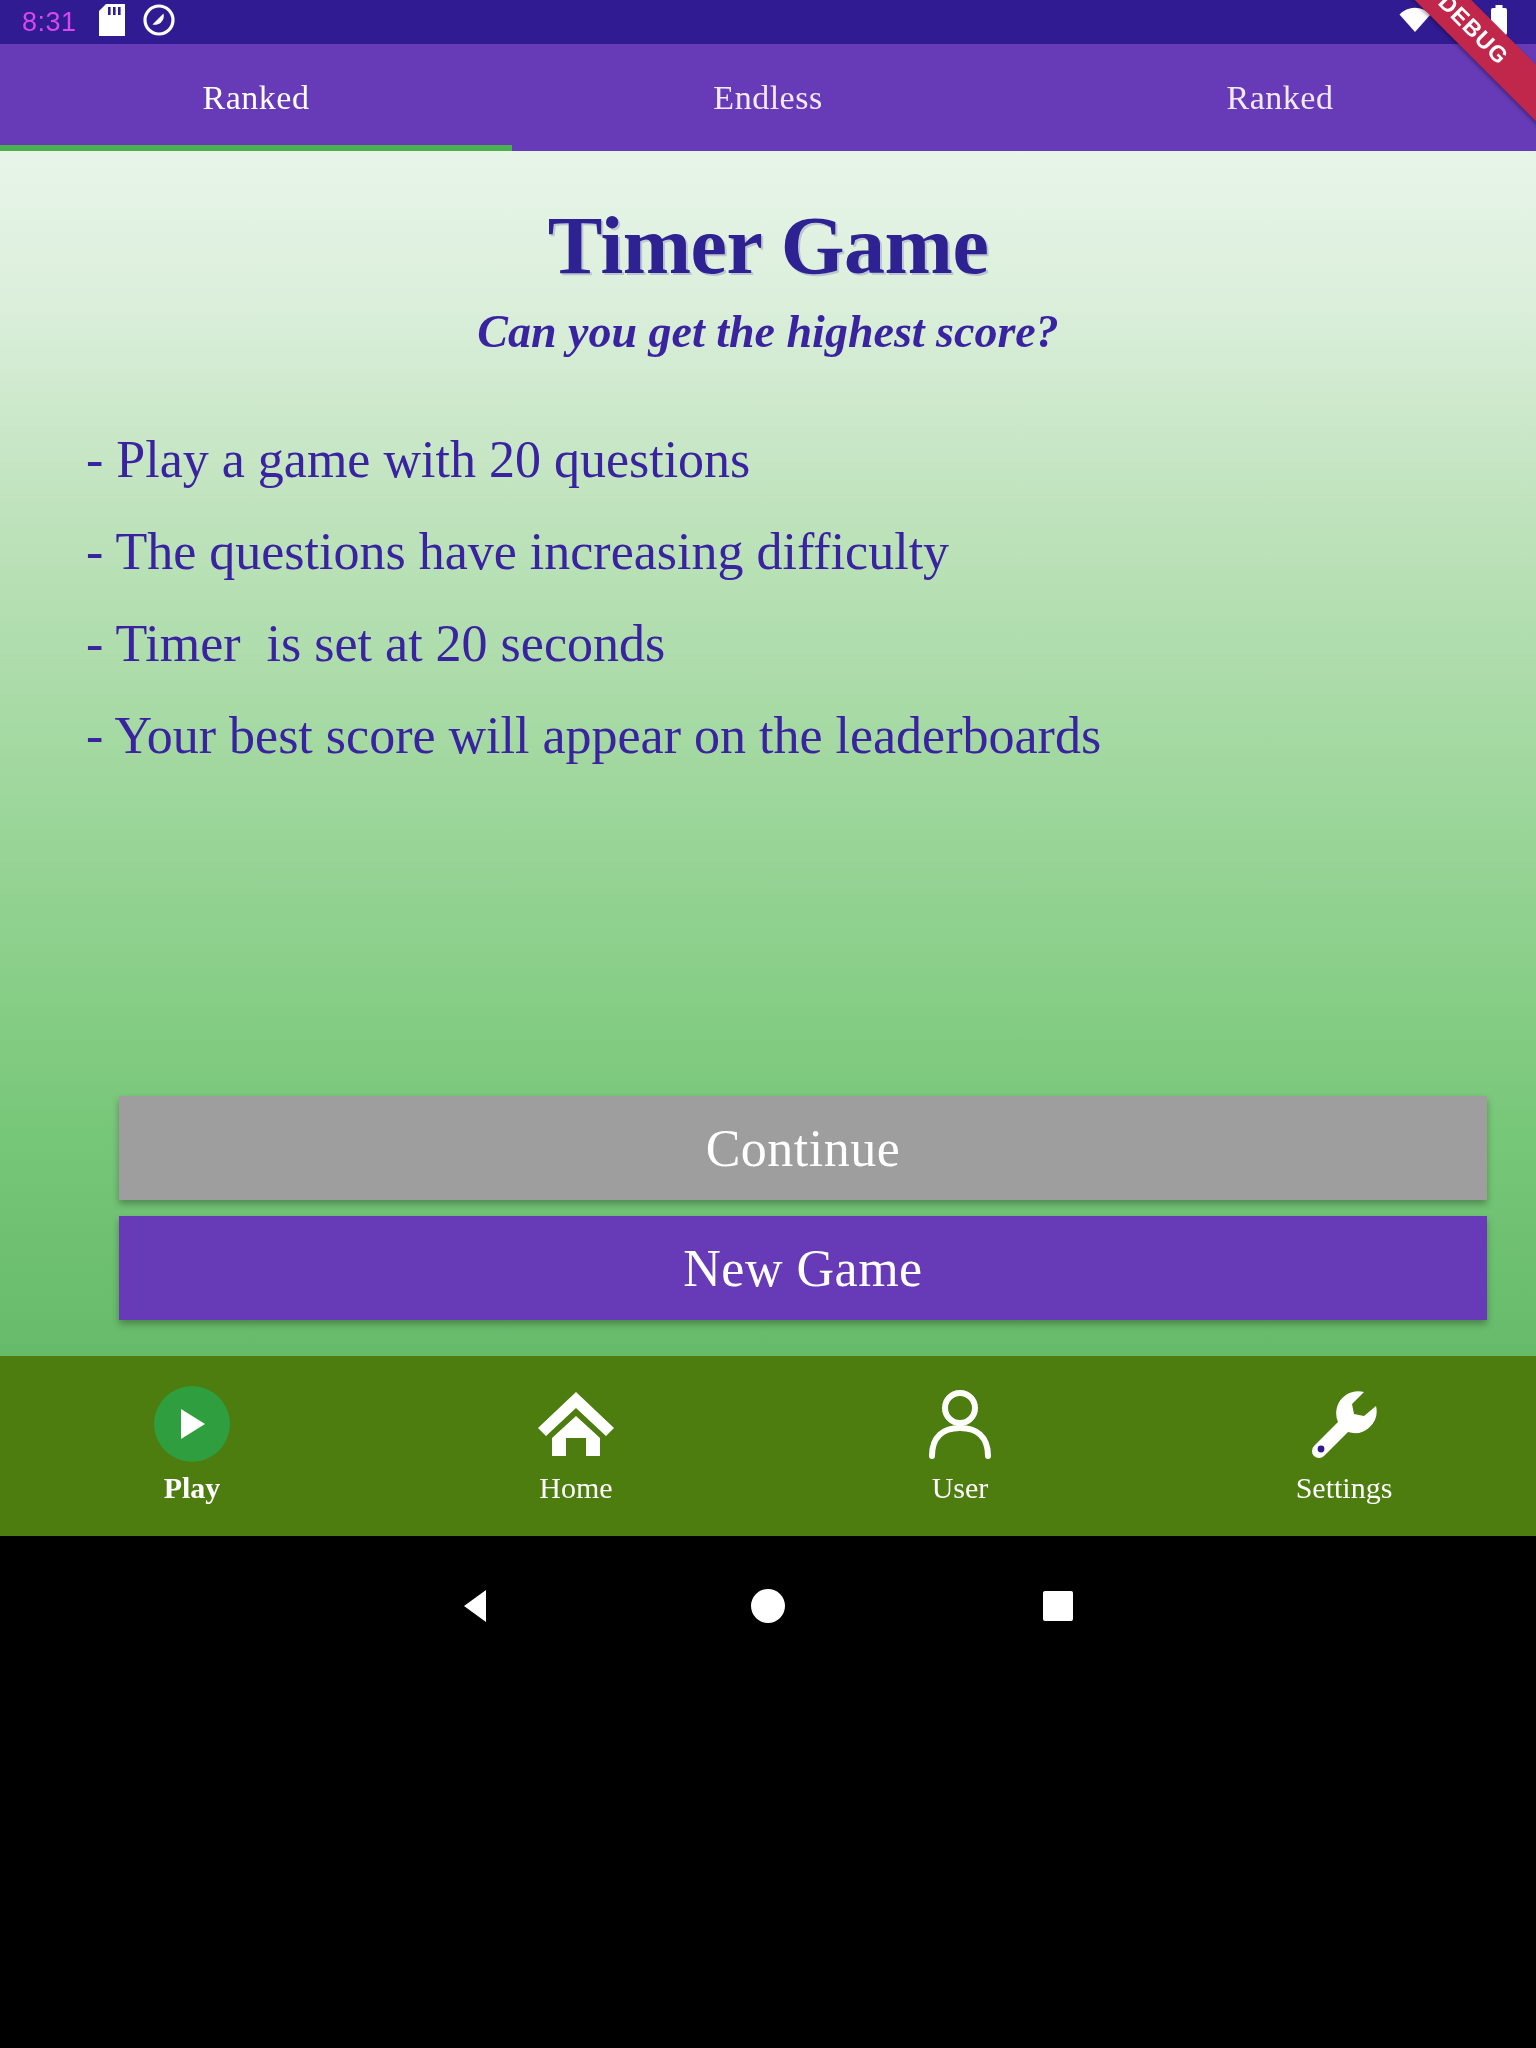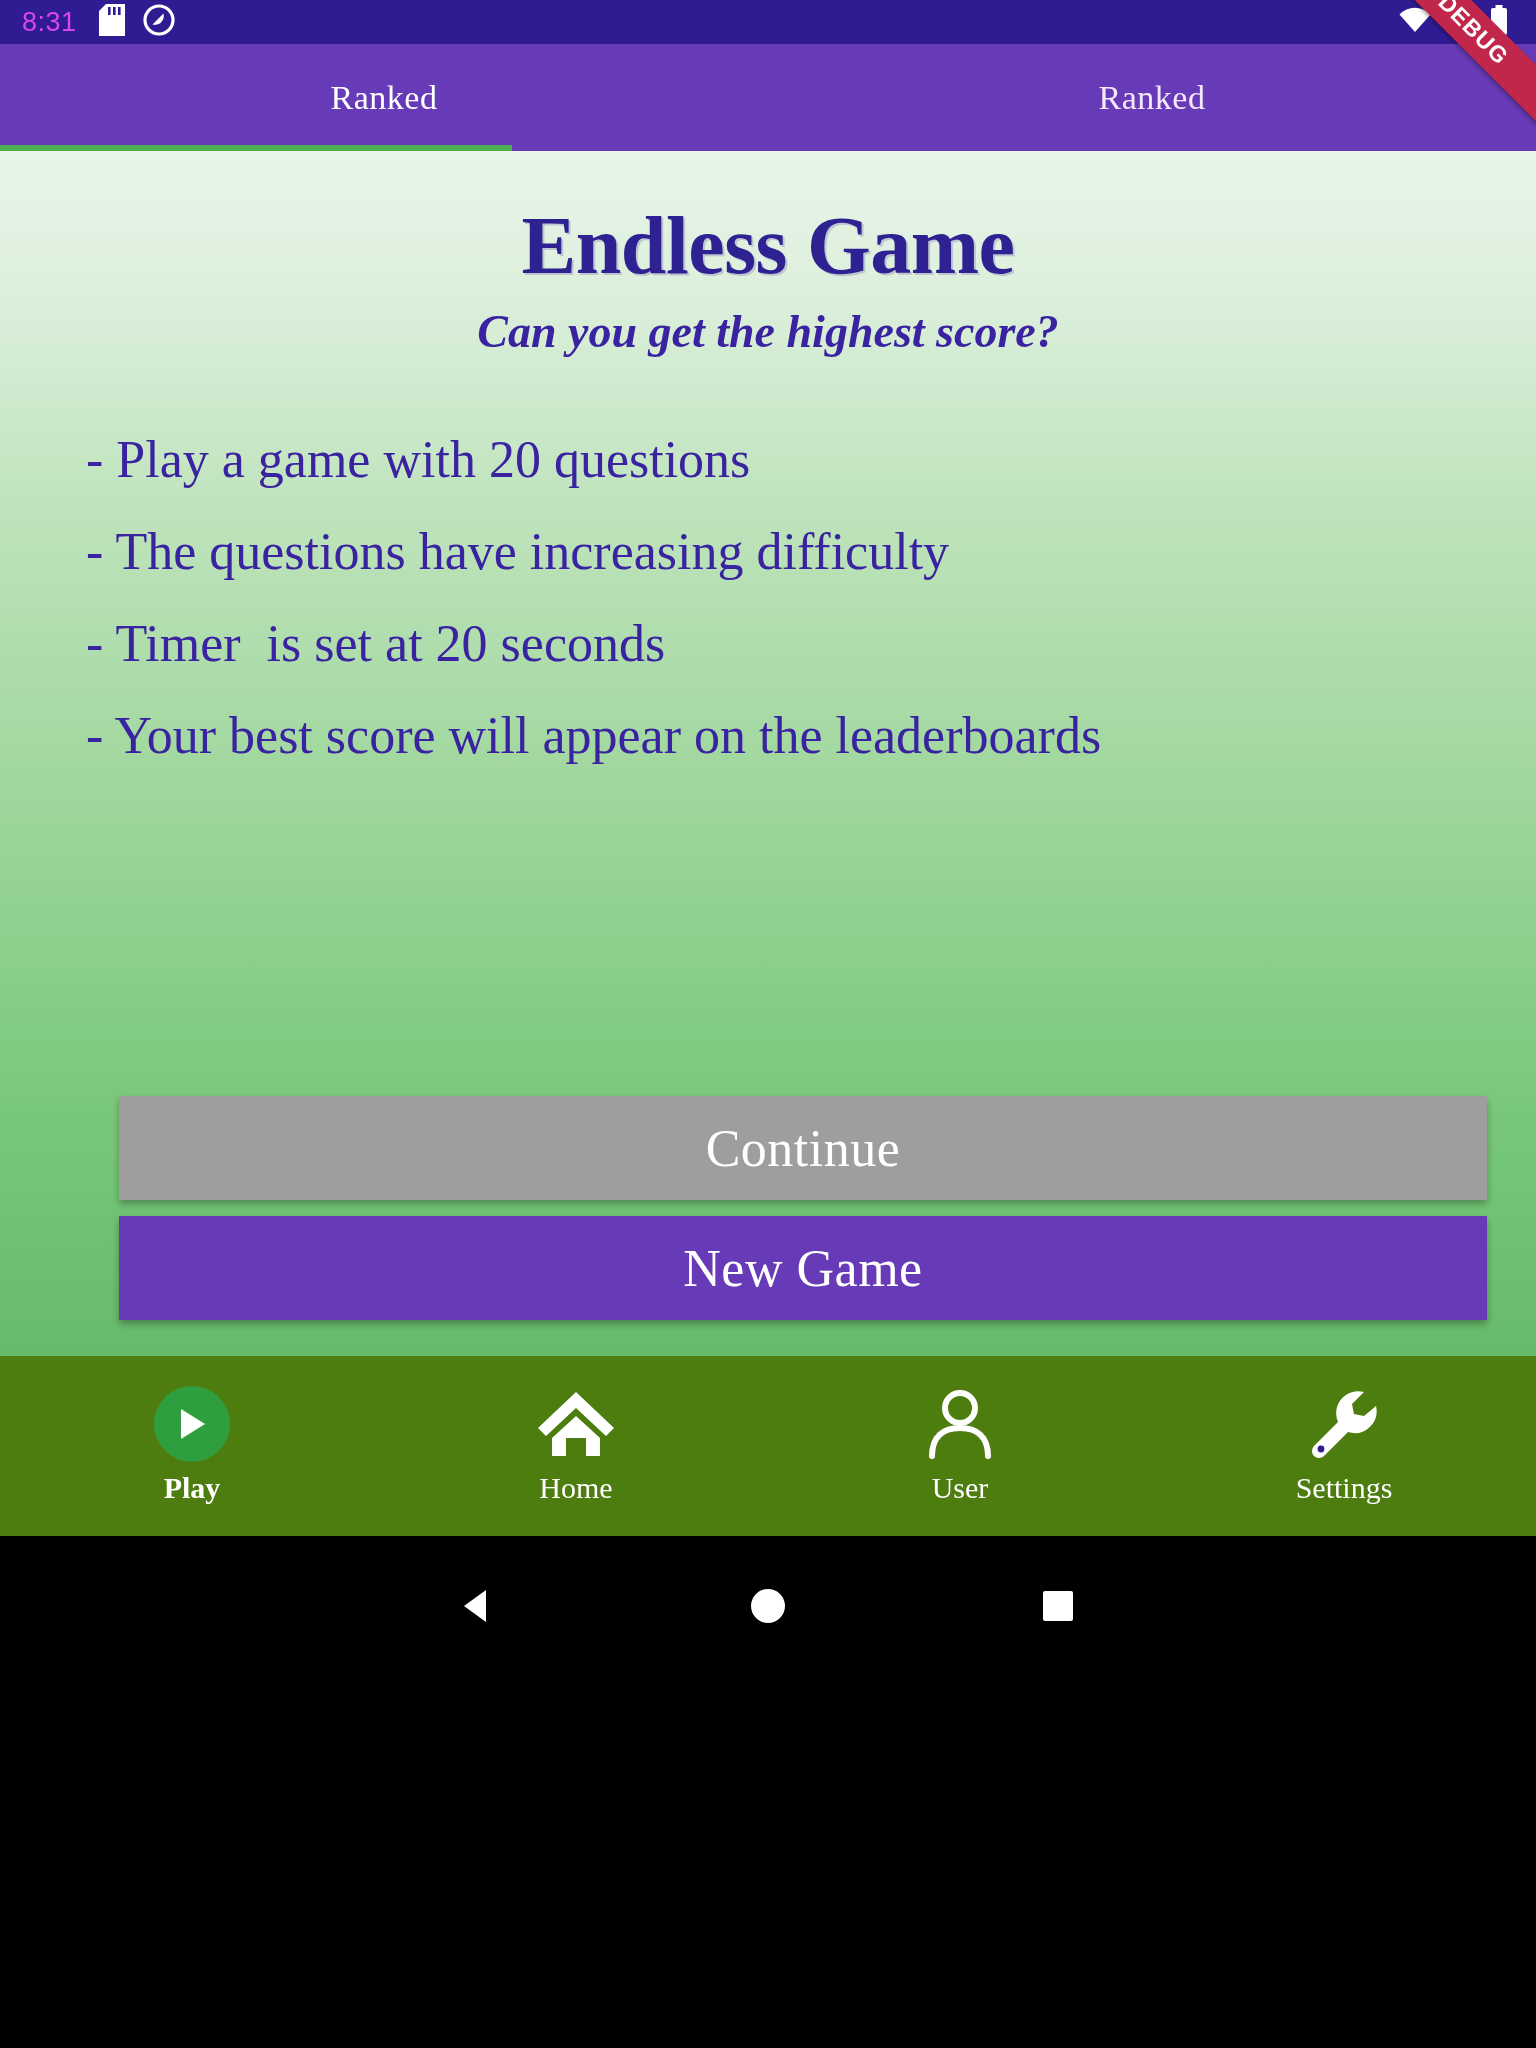"Endless" div.tab { html: none -> <div> <span>Endless</span> </div> }
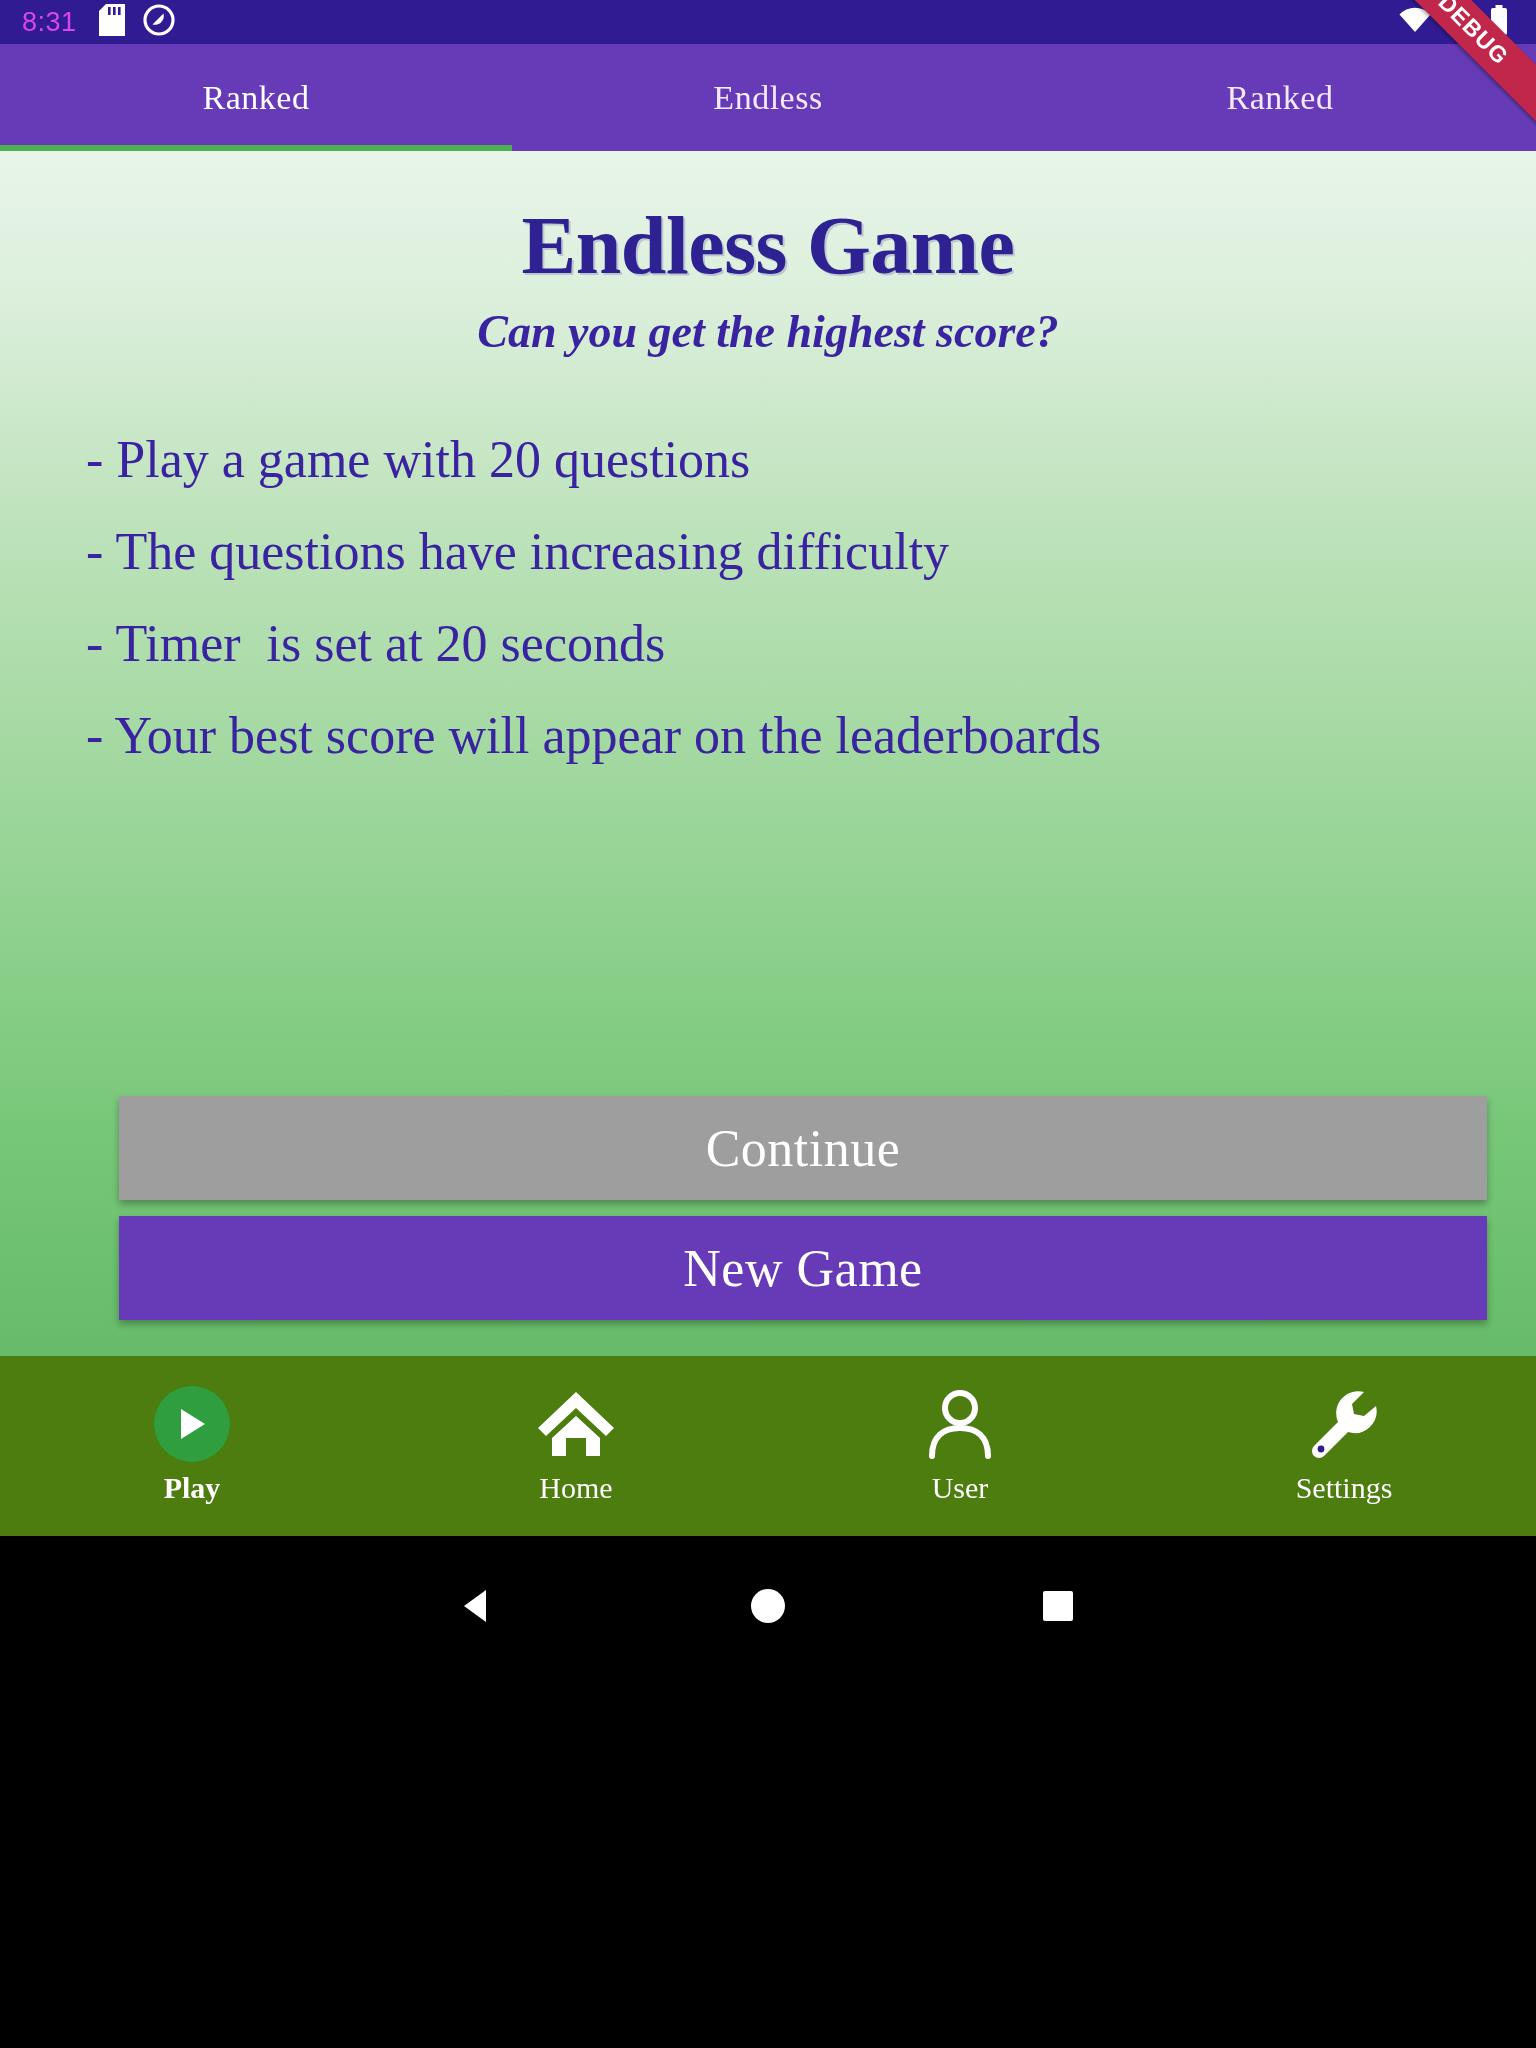"Endless Game" div.title { text: Endless -> Timer }
